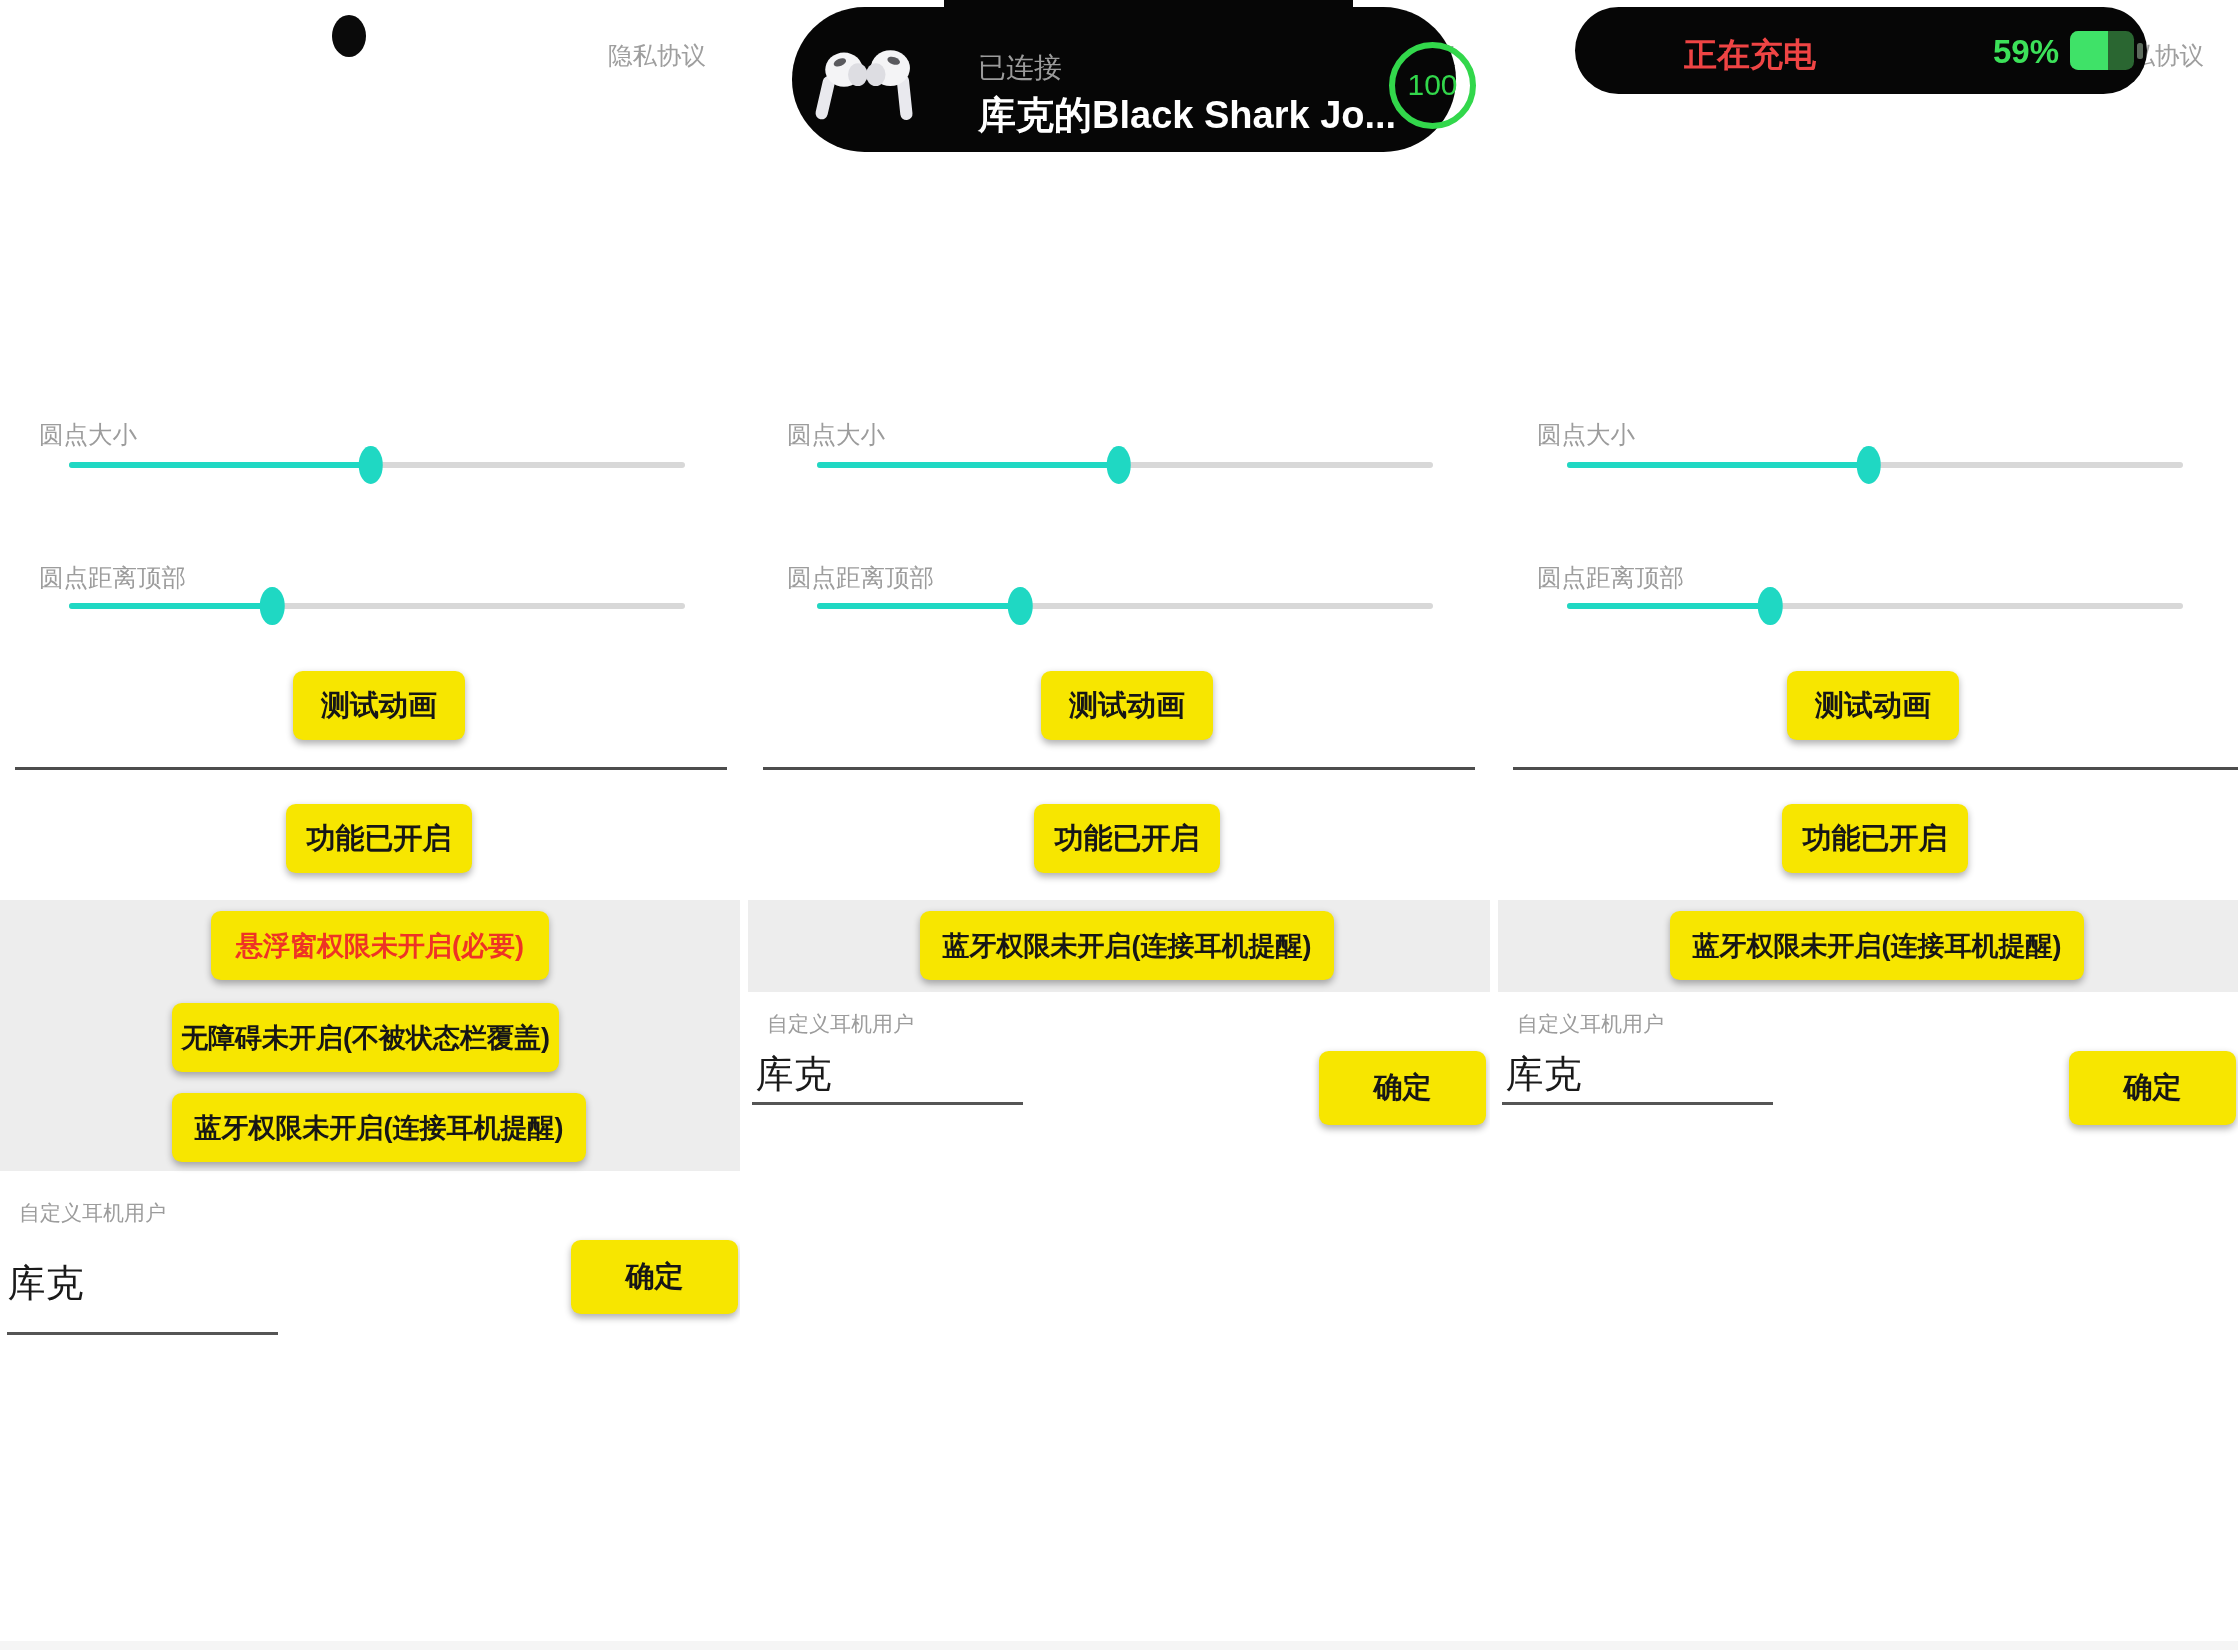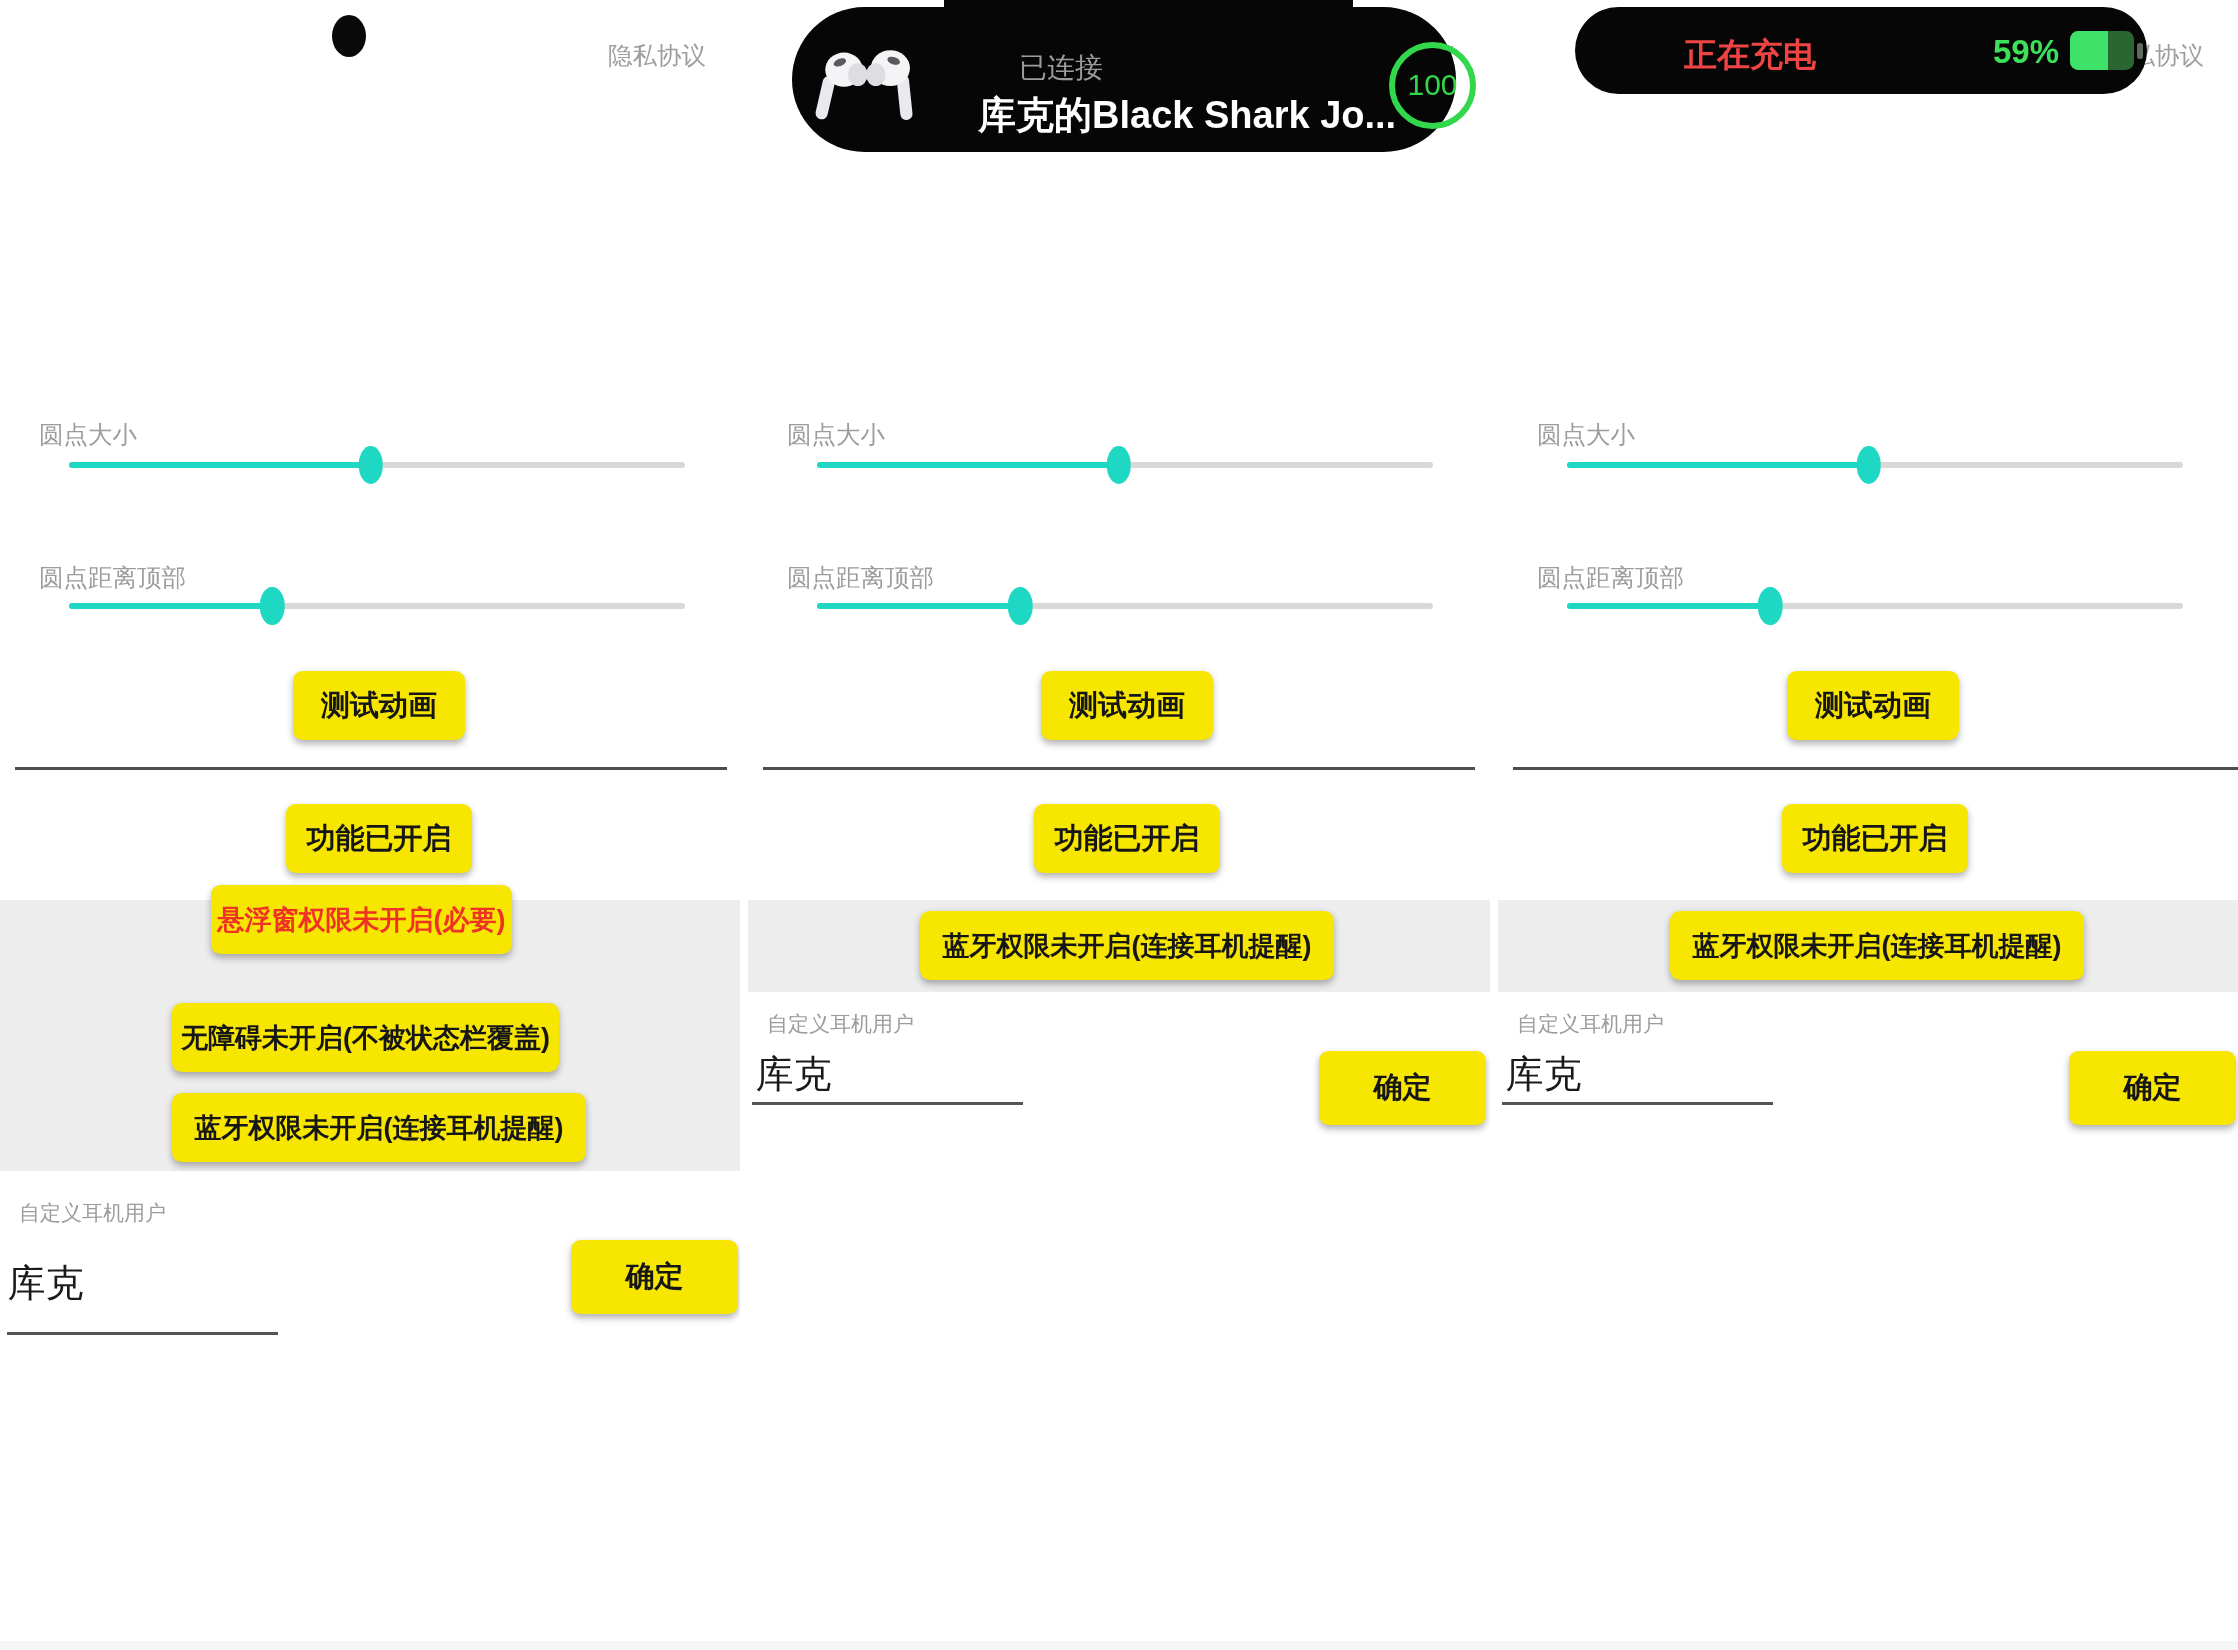"已连接" .island-status { margin-left: 41px -> none }
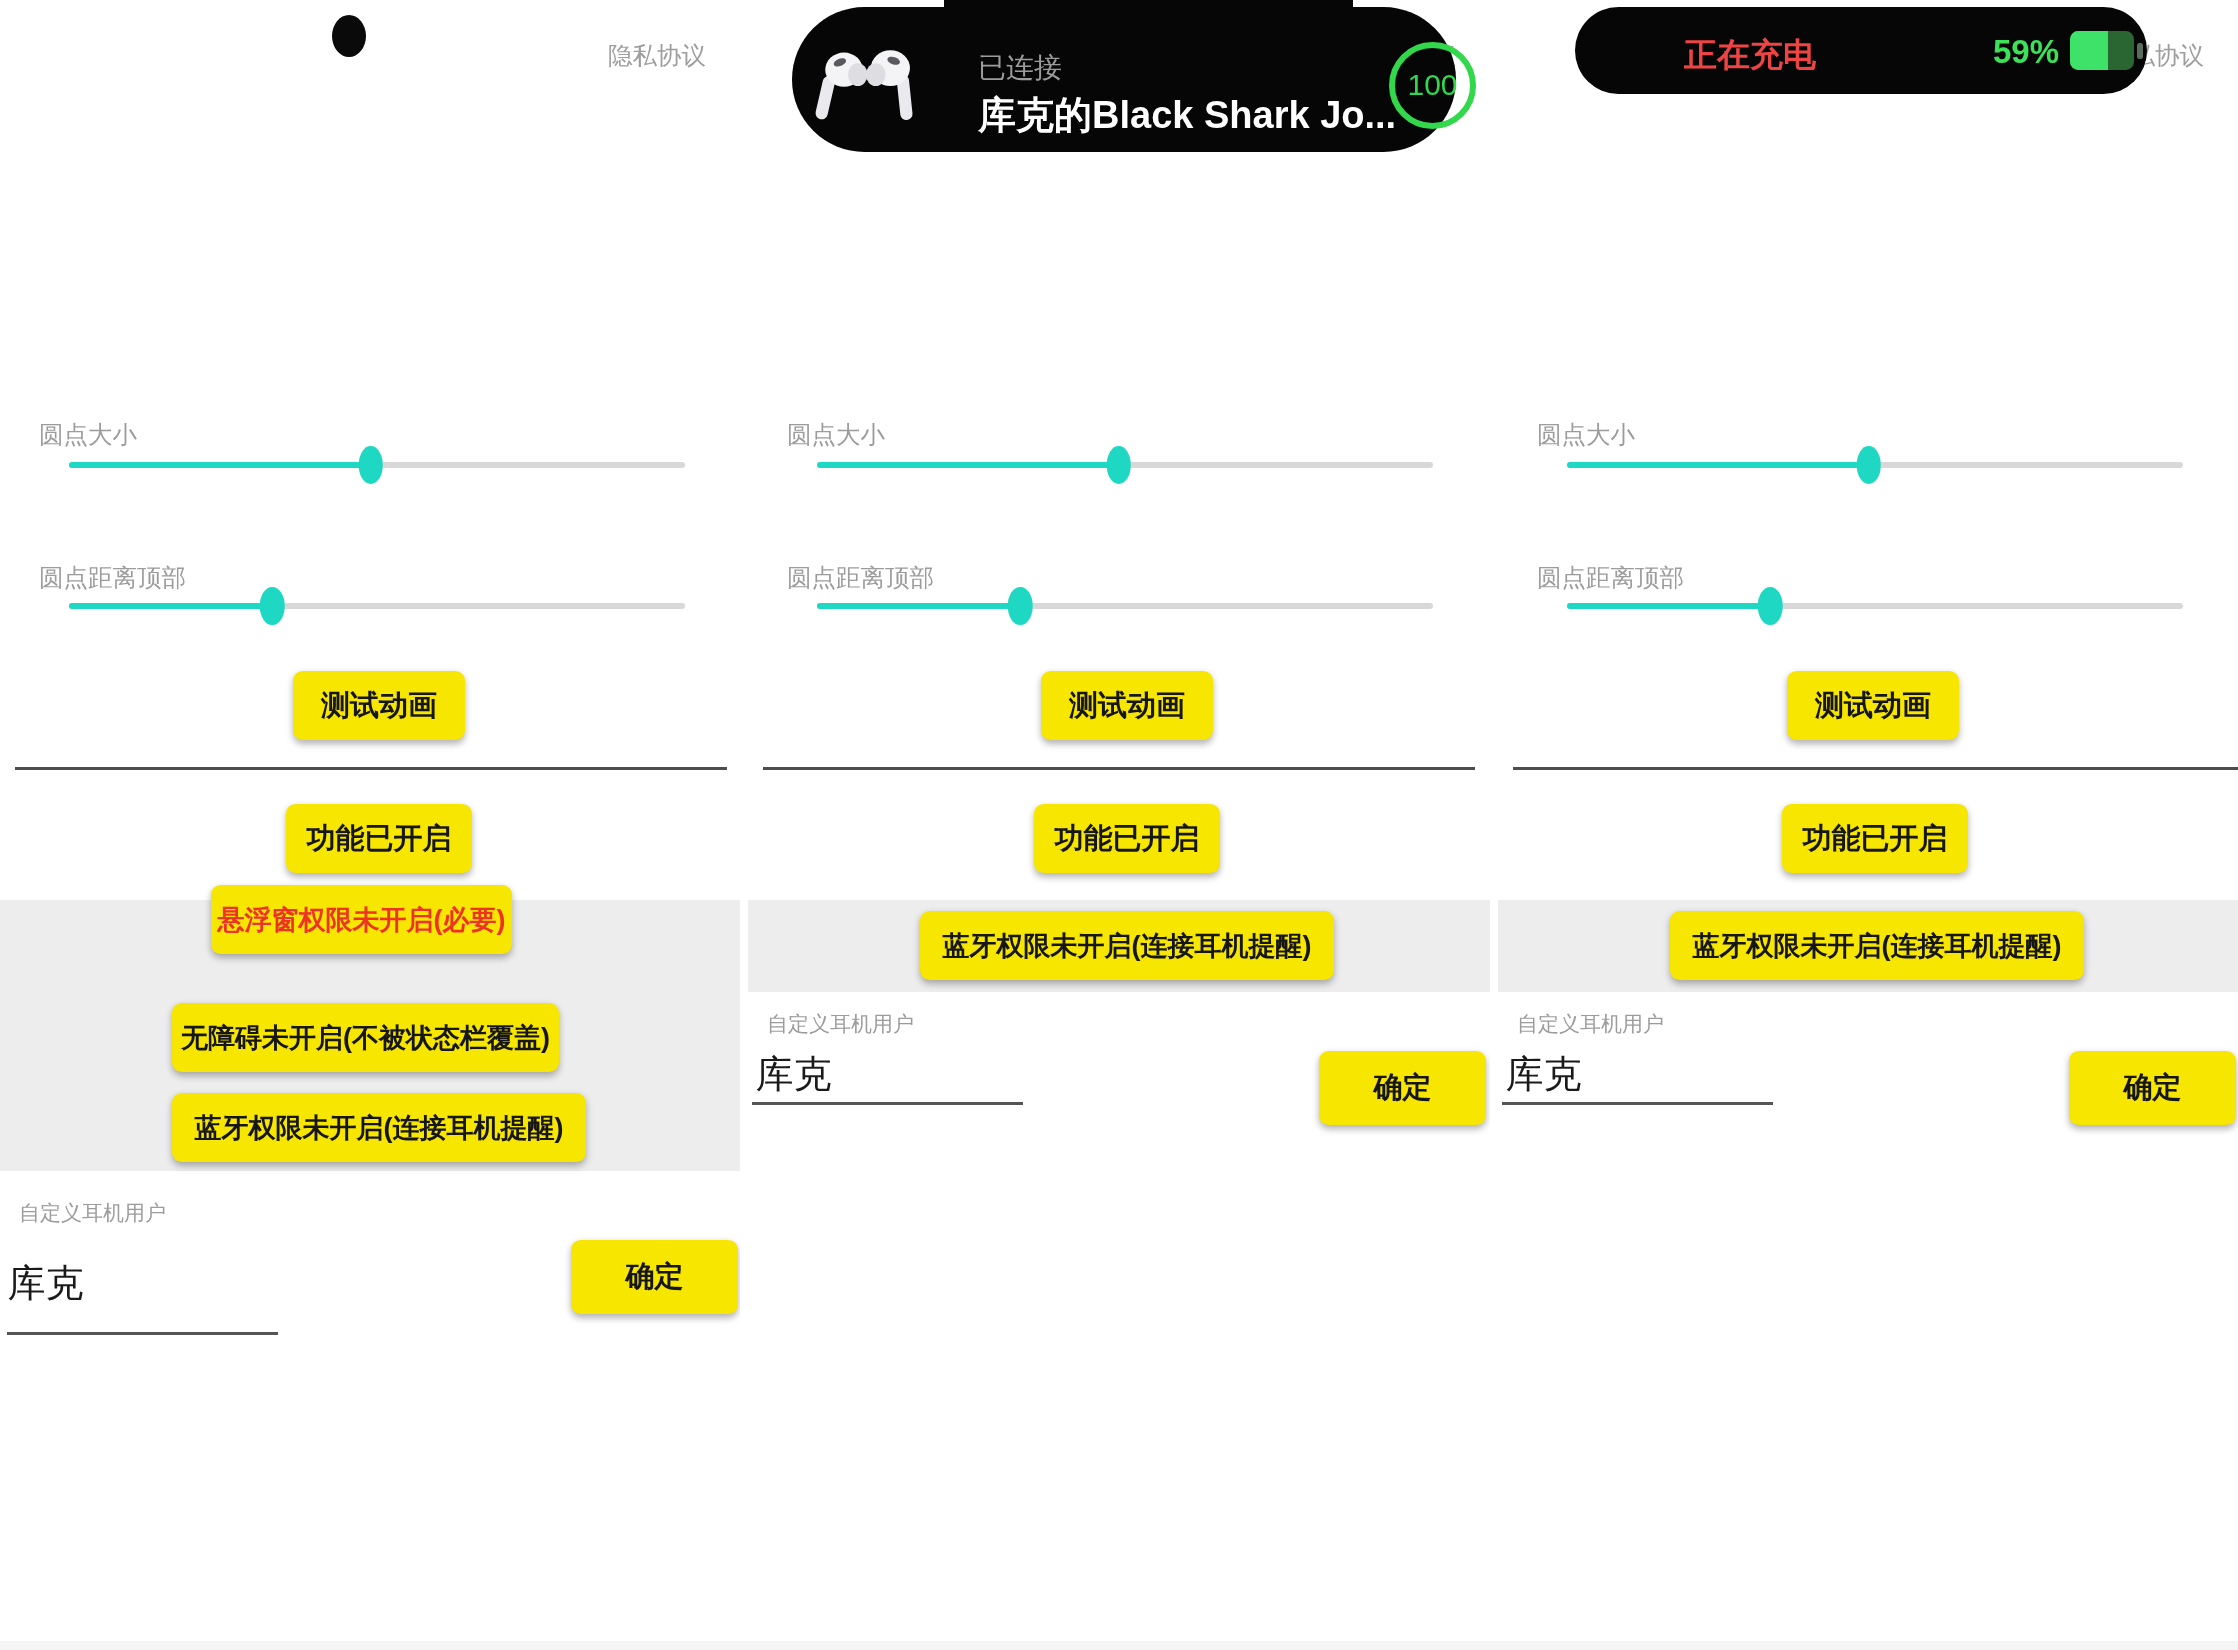"悬浮窗权限未开启(必要)" div.btn { top: 885px -> 911px; width: 301px -> 338px }
